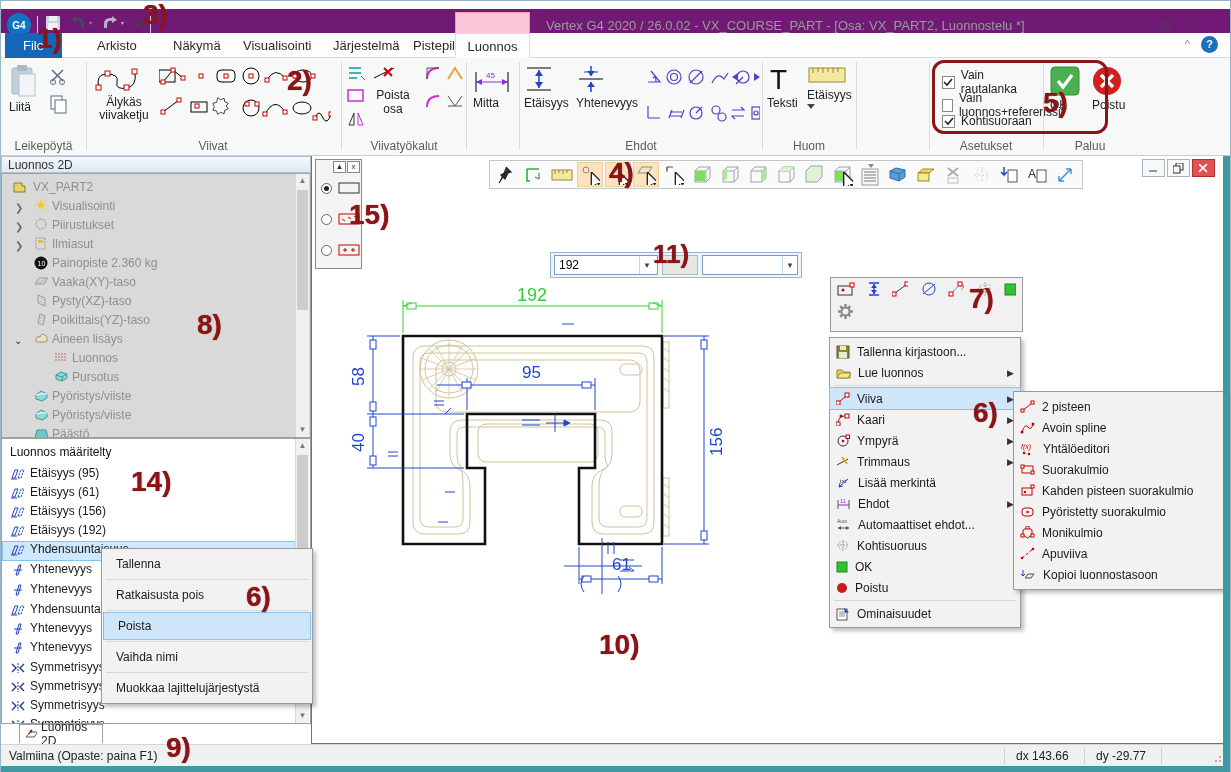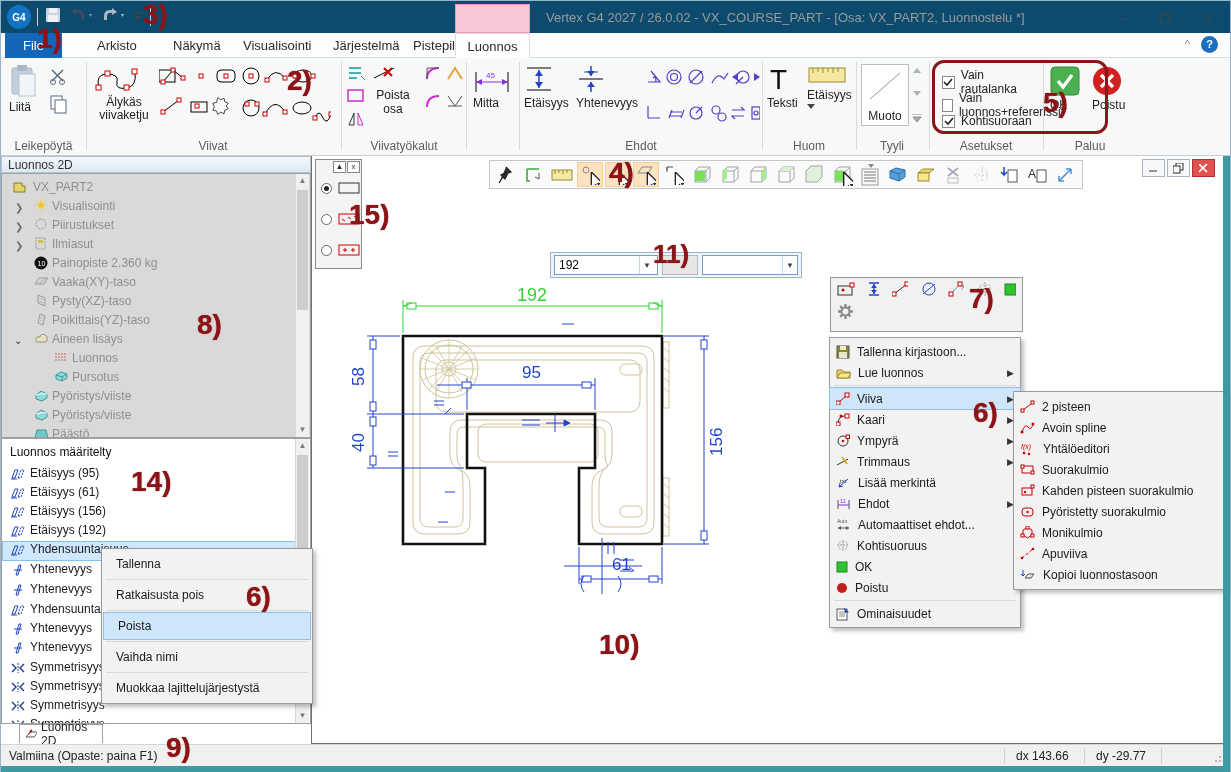"G4" .titlebar { background: #0c4a6e -> #701a75; top: 0 -> 8px }
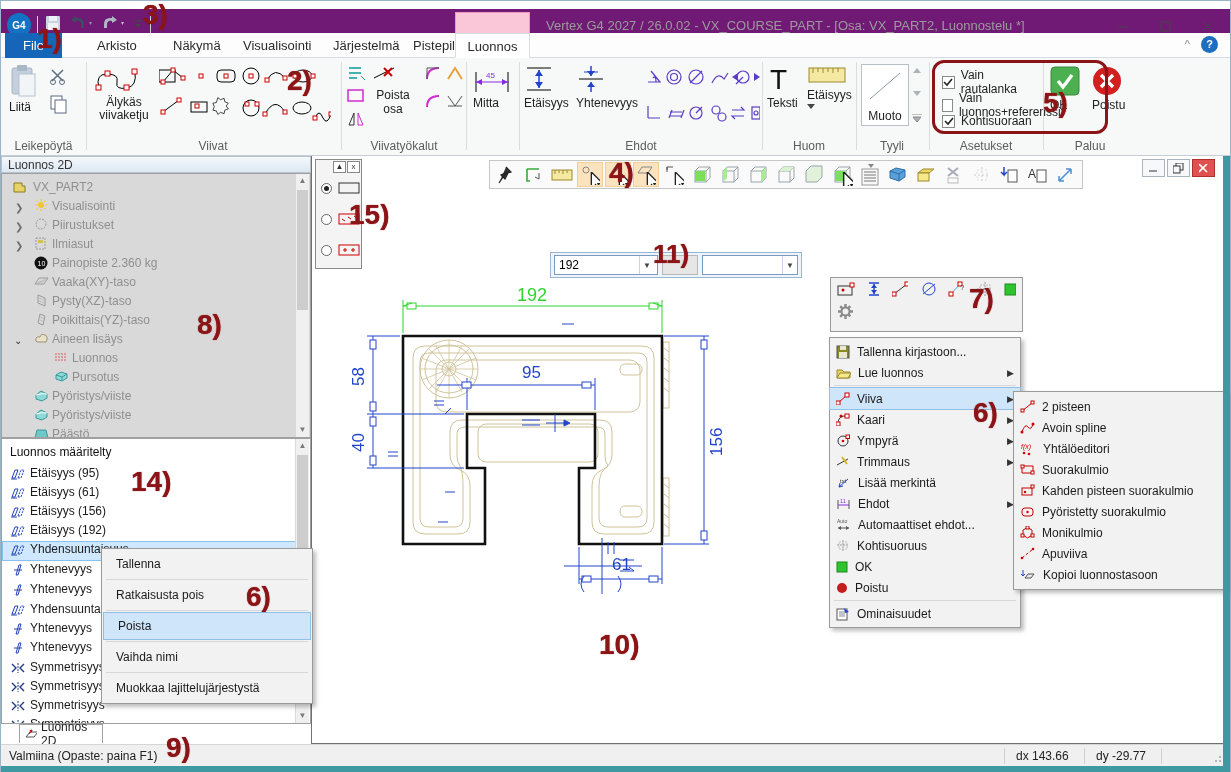"Vertex G4 2027 / 26.0.02" span.title-text { text: 2027 -> 2020 }
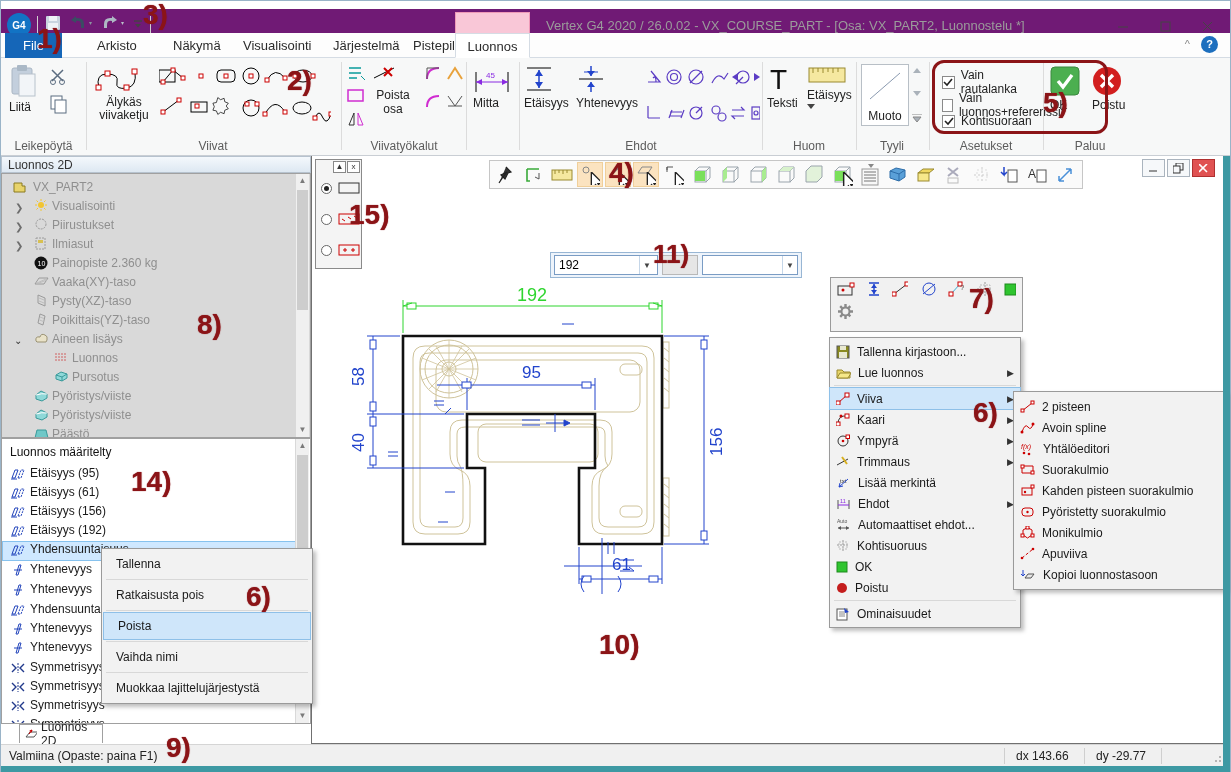"Muoto" div.abs { html: <div> <div> <svg> <line></line> </svg> <div>Muoto</div> </div> <div> <svg> <path></path> </svg> <svg> <path></path> </svg> <svg> <path></path> </svg> </div> <div>Tyyli</div> </div> -> none }
